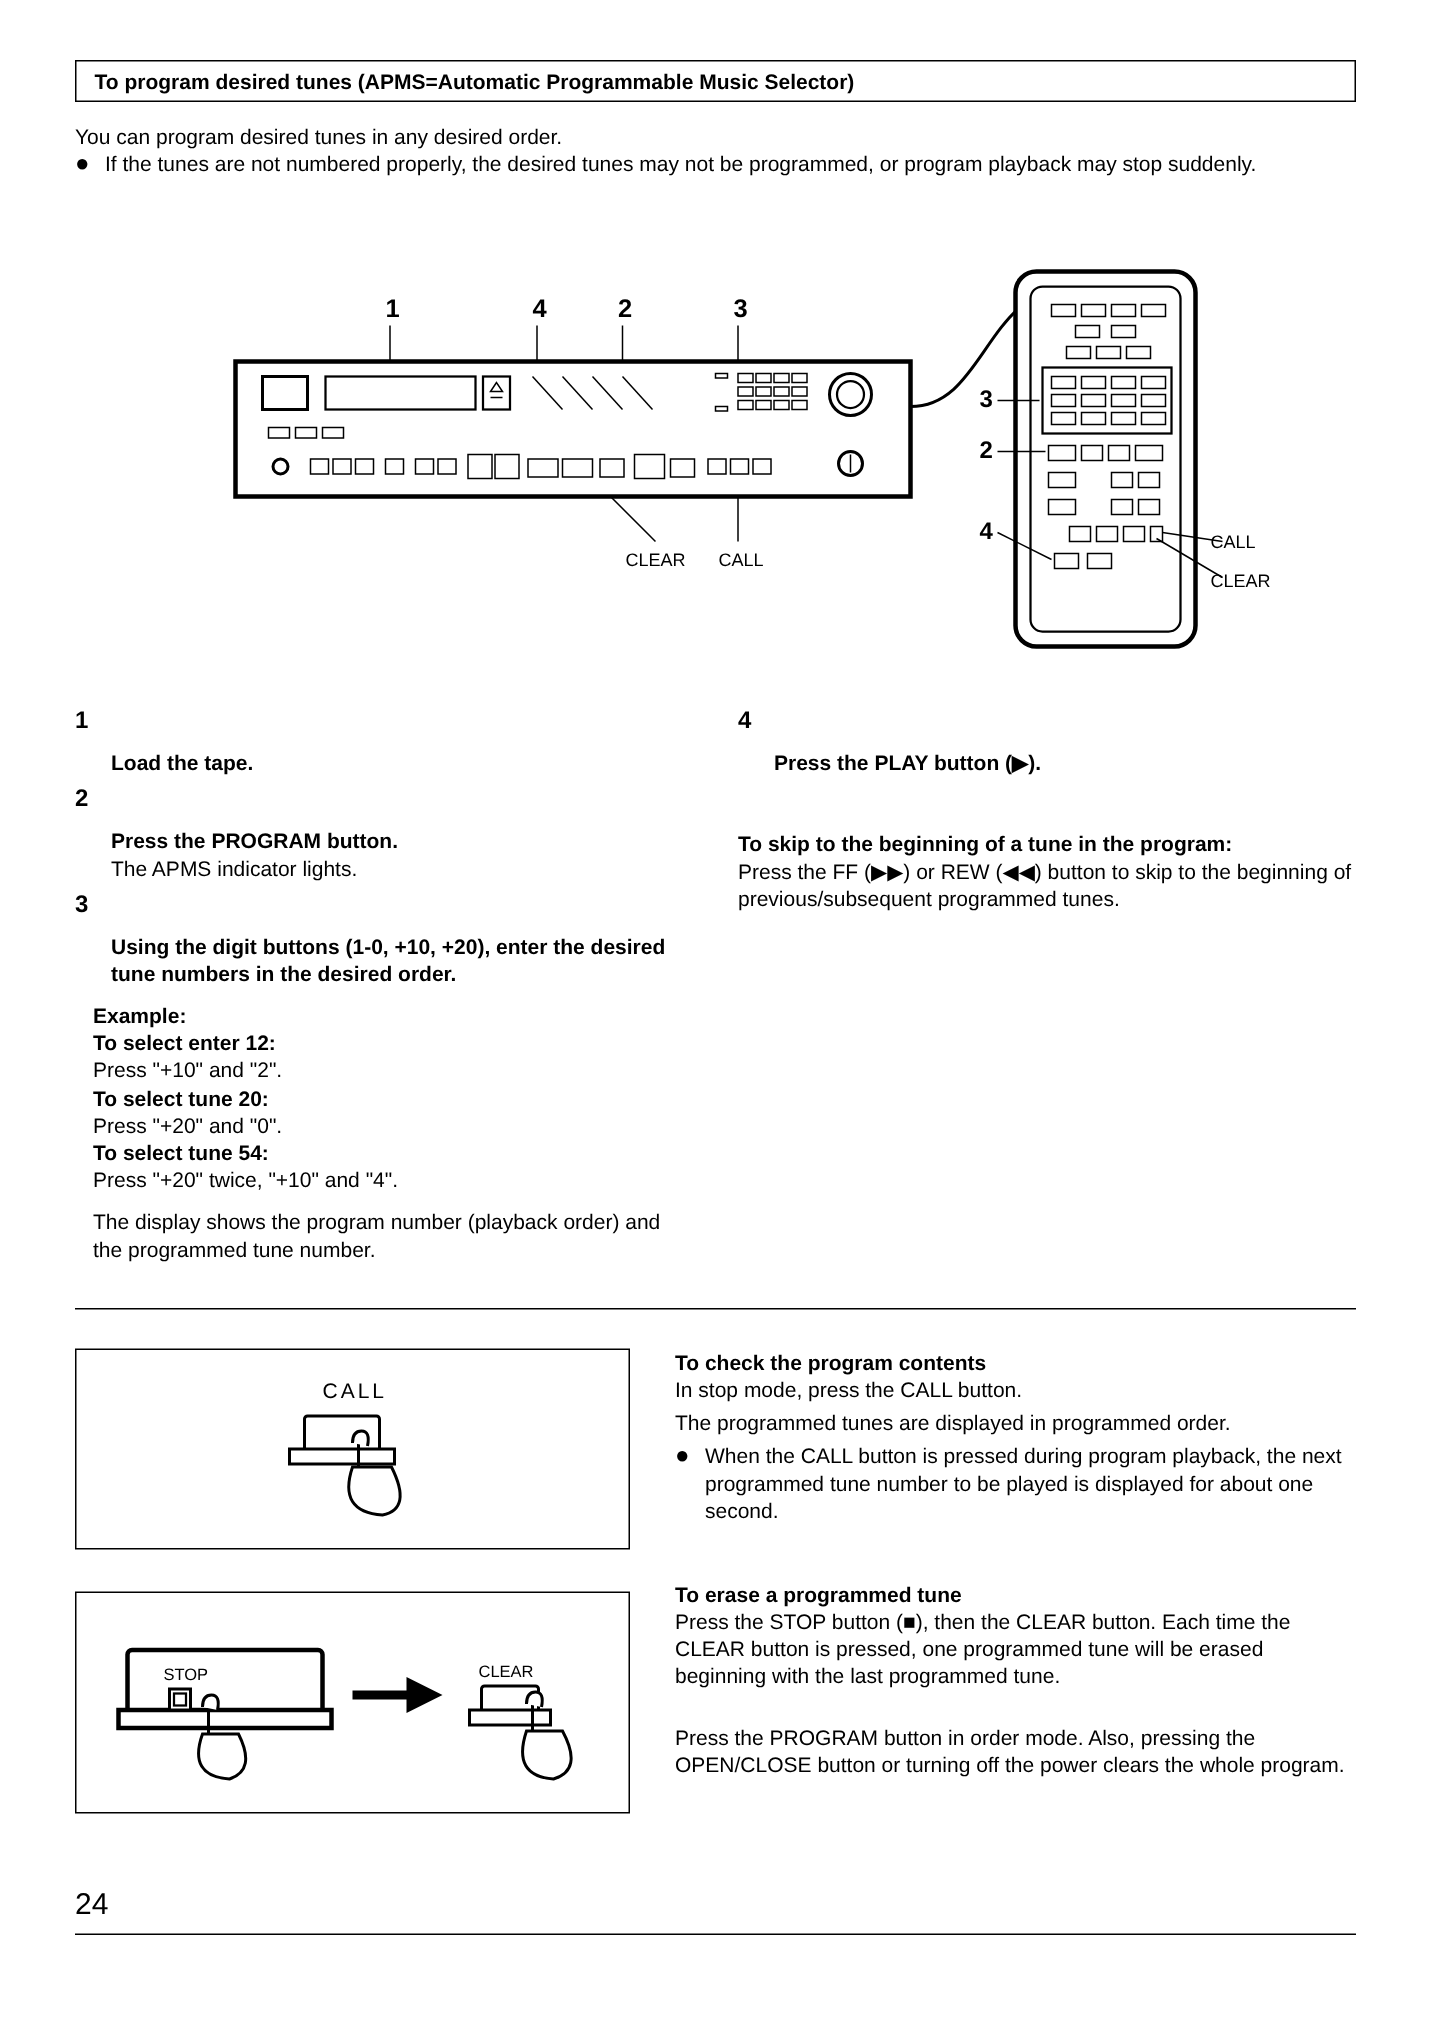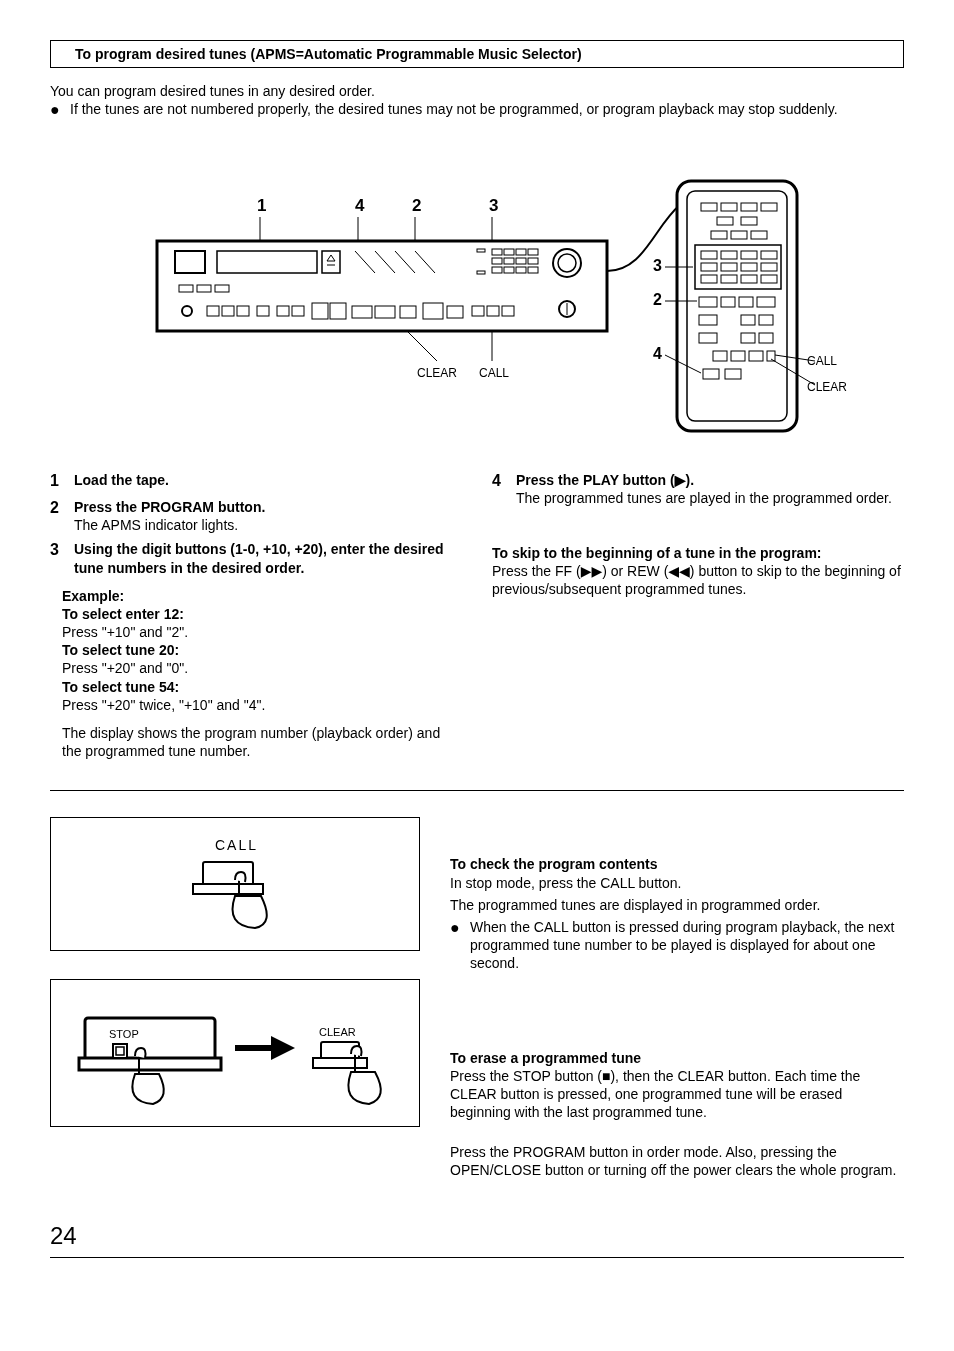"To program desired tunes (APMS=Automatic" .title-box { padding: 4px 24px -> 4px 12px }
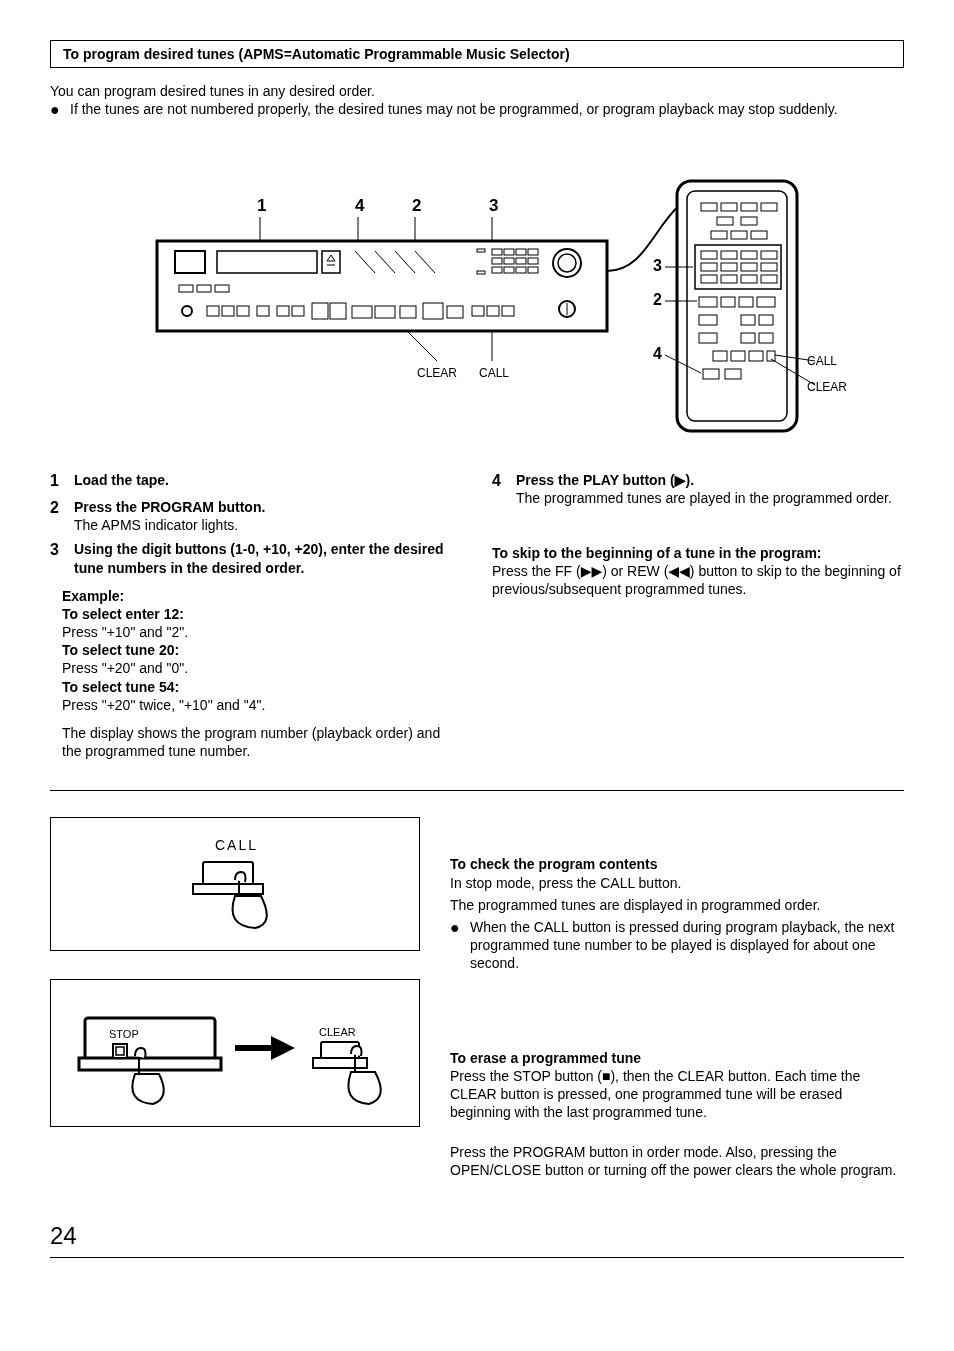"Load the tape." .step-body { margin-top: none -> 28px }
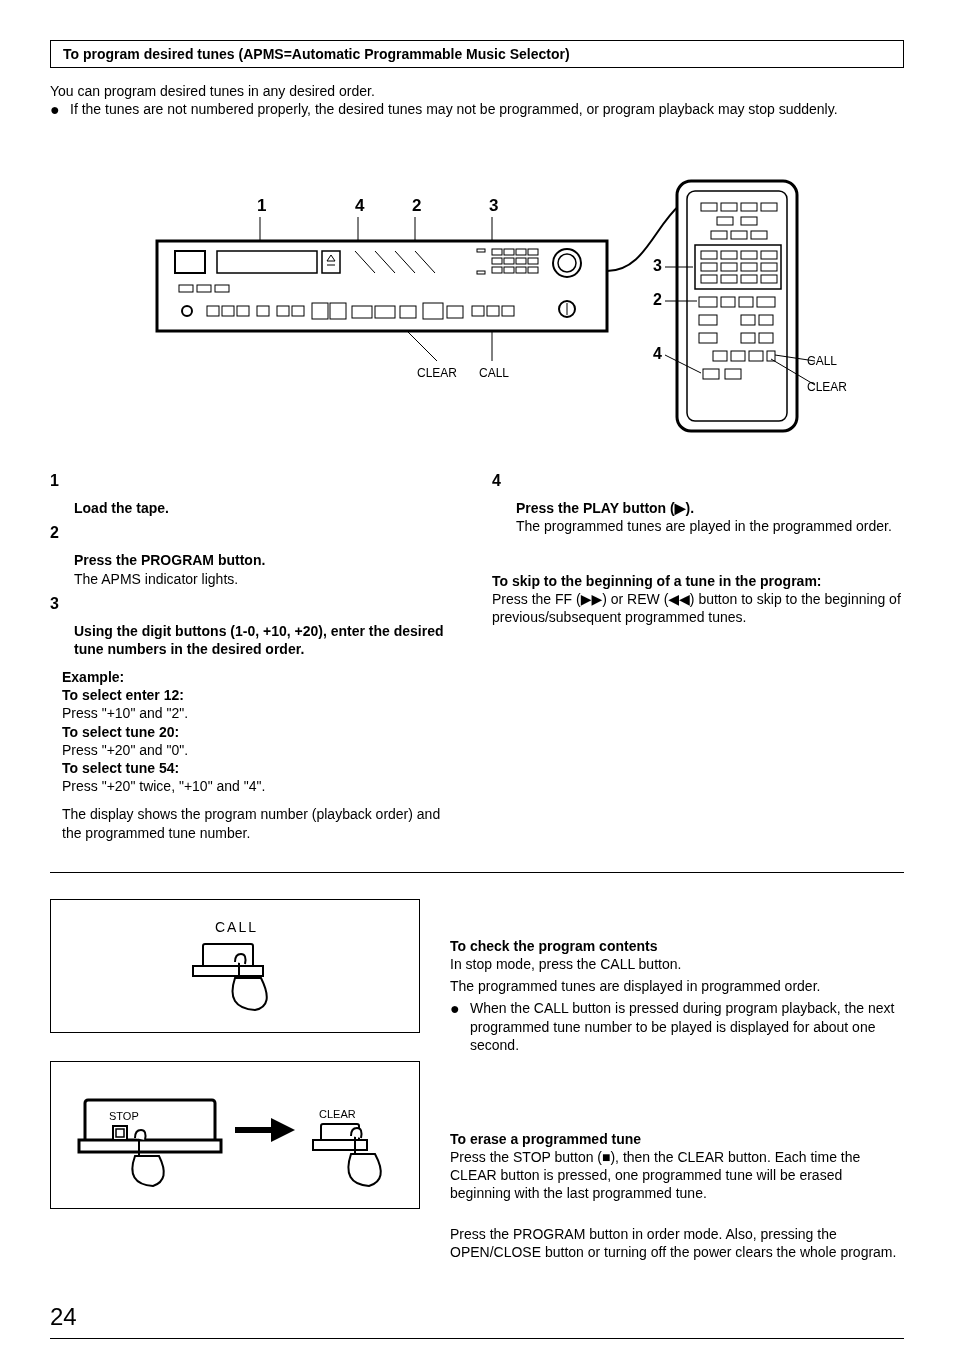"The programmed tunes are played" div.sub { html: <div>The programmed tunes are played in the programmed order.</div> -> none }
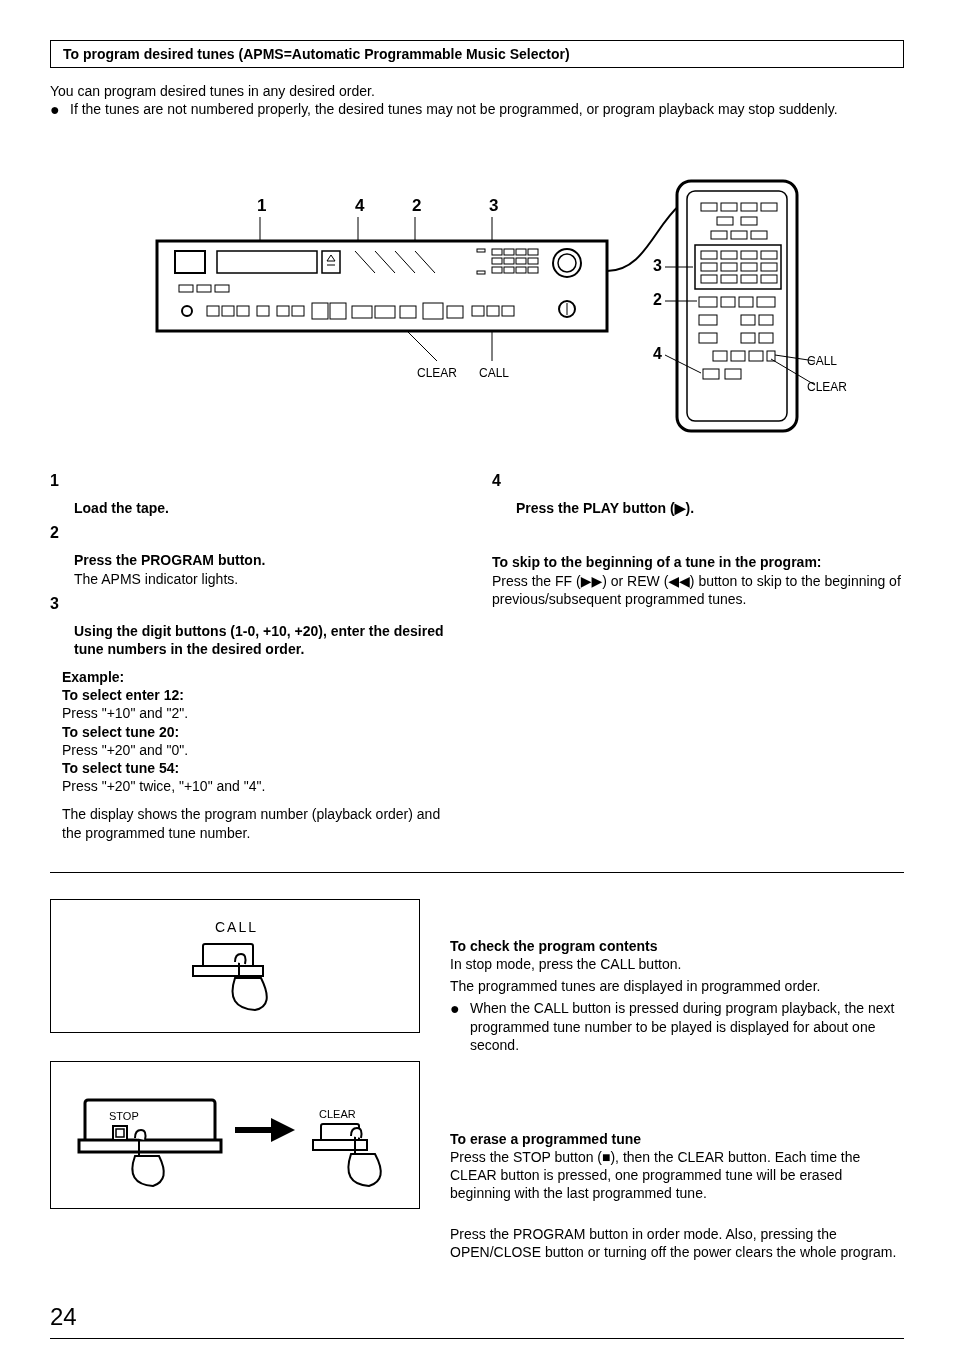"To check the program contents" .section-head { margin-top: 38px -> none }
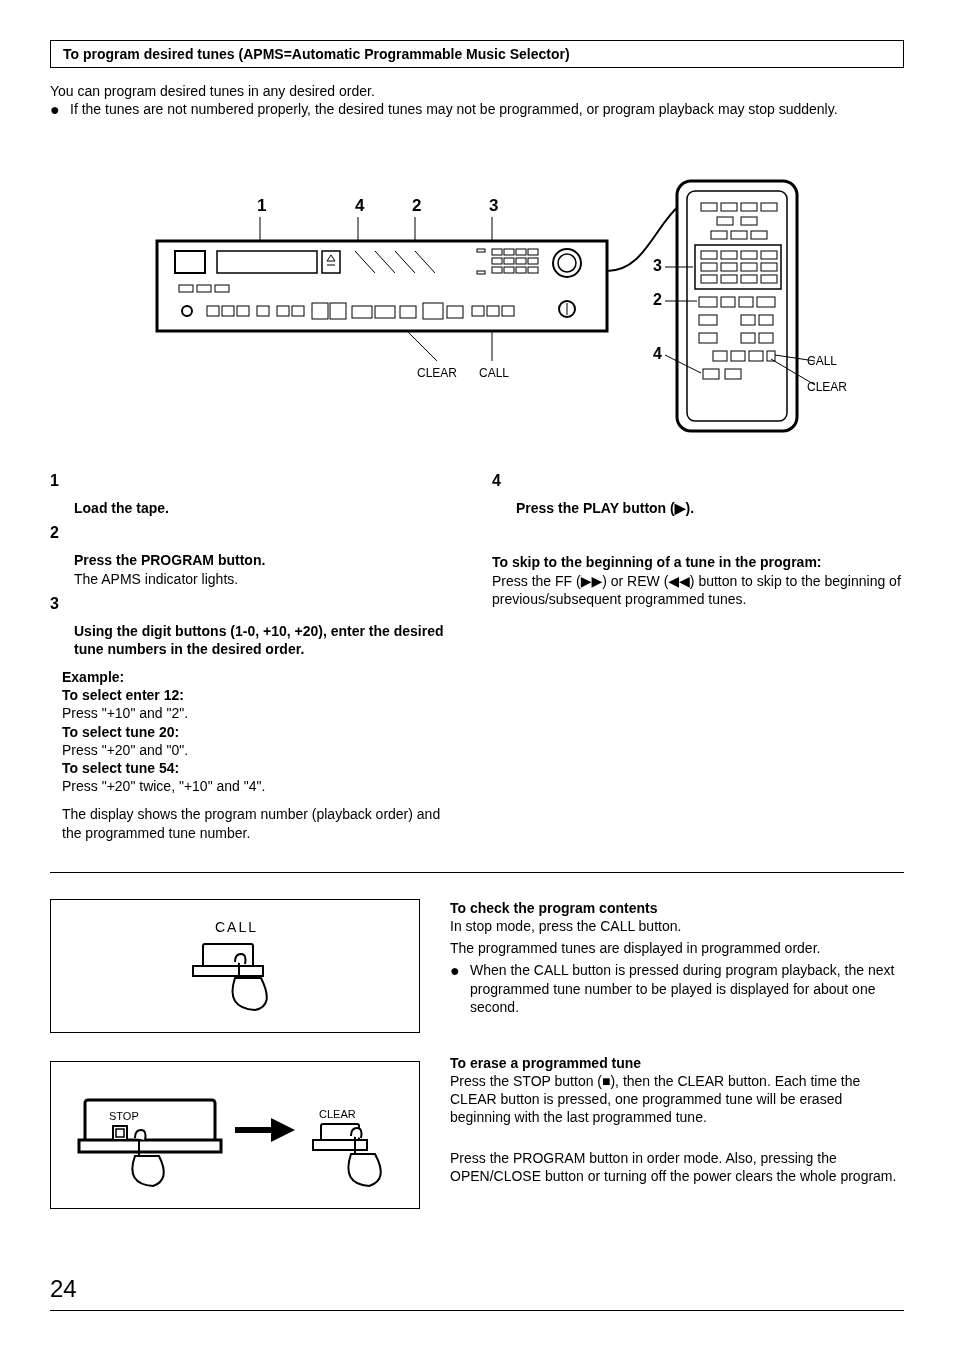"24" .page-num { font-size: 24px -> 20px; margin-top: 36px -> 20px }
